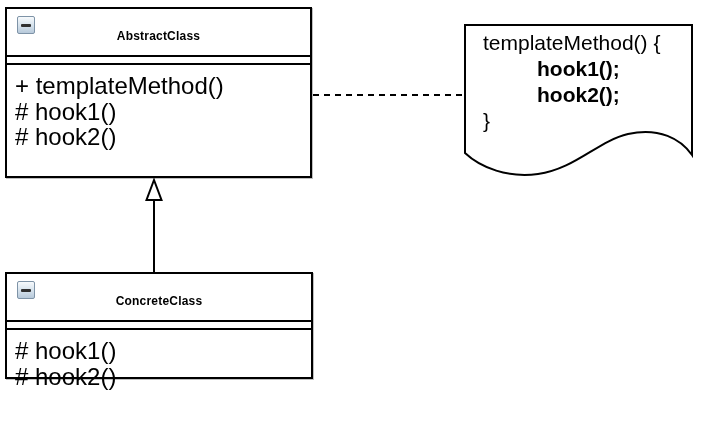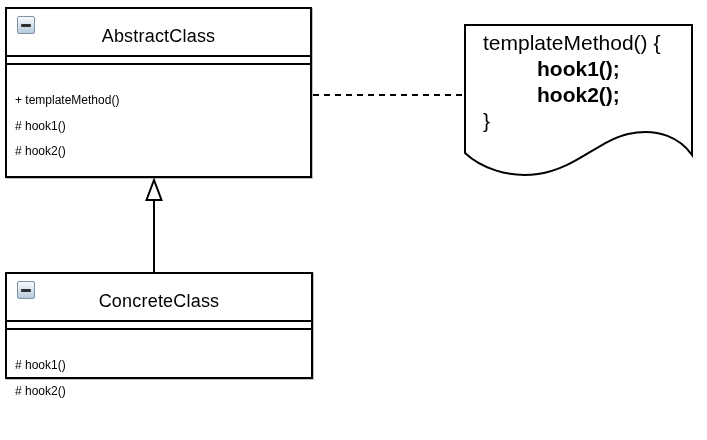"AbstractClass" .uml-title { font-size: 18px -> 12px; font-weight: normal -> bold }
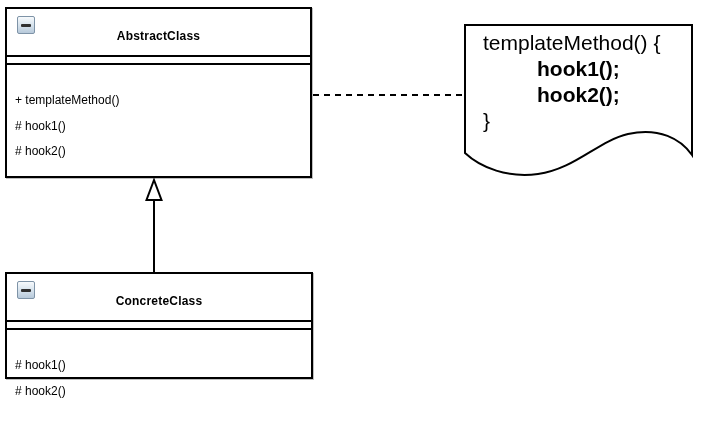"+ templateMethod()" .uml-methods { font-size: 12px -> 24px; padding: 23px 6px 0 8px -> 8px 6px 0 8px }
